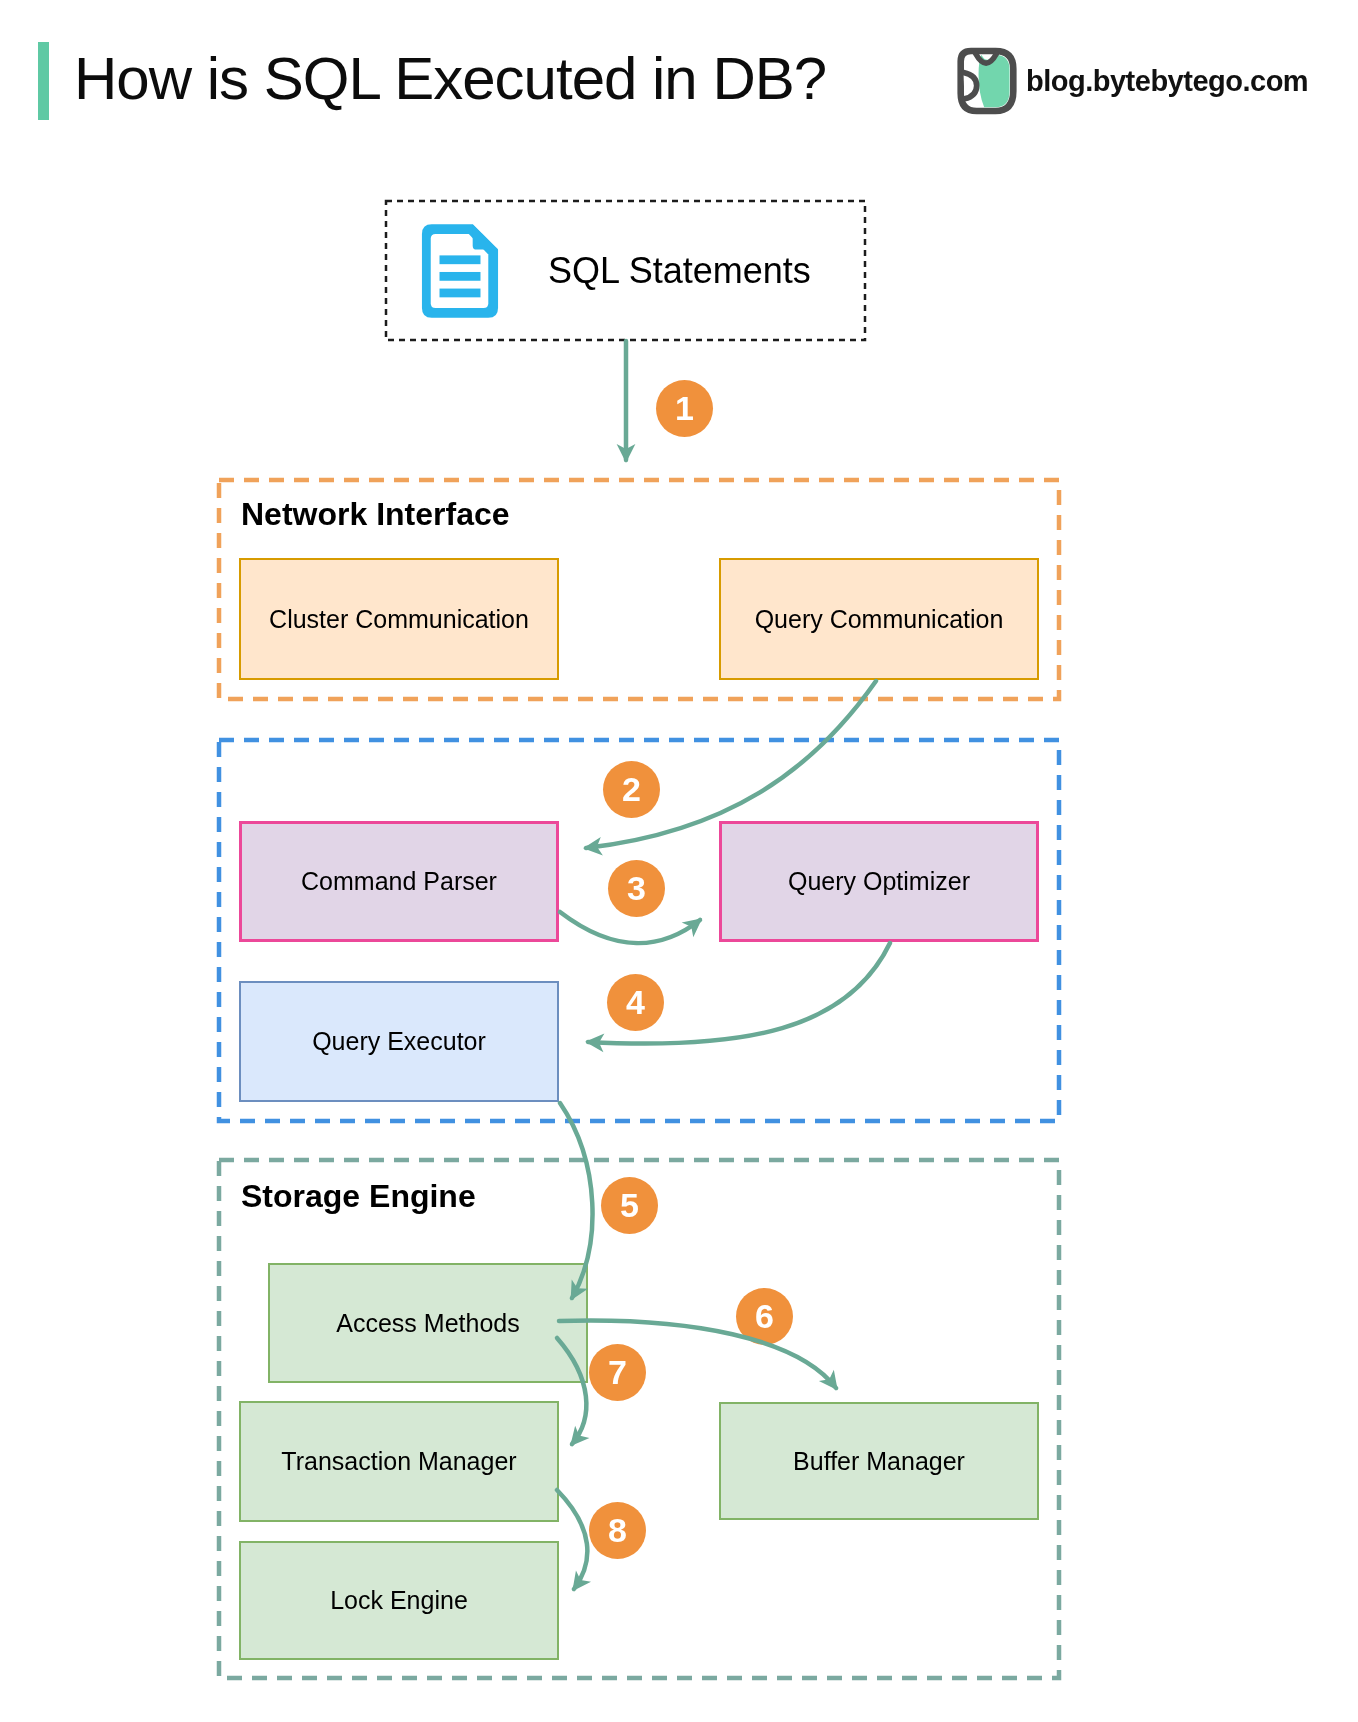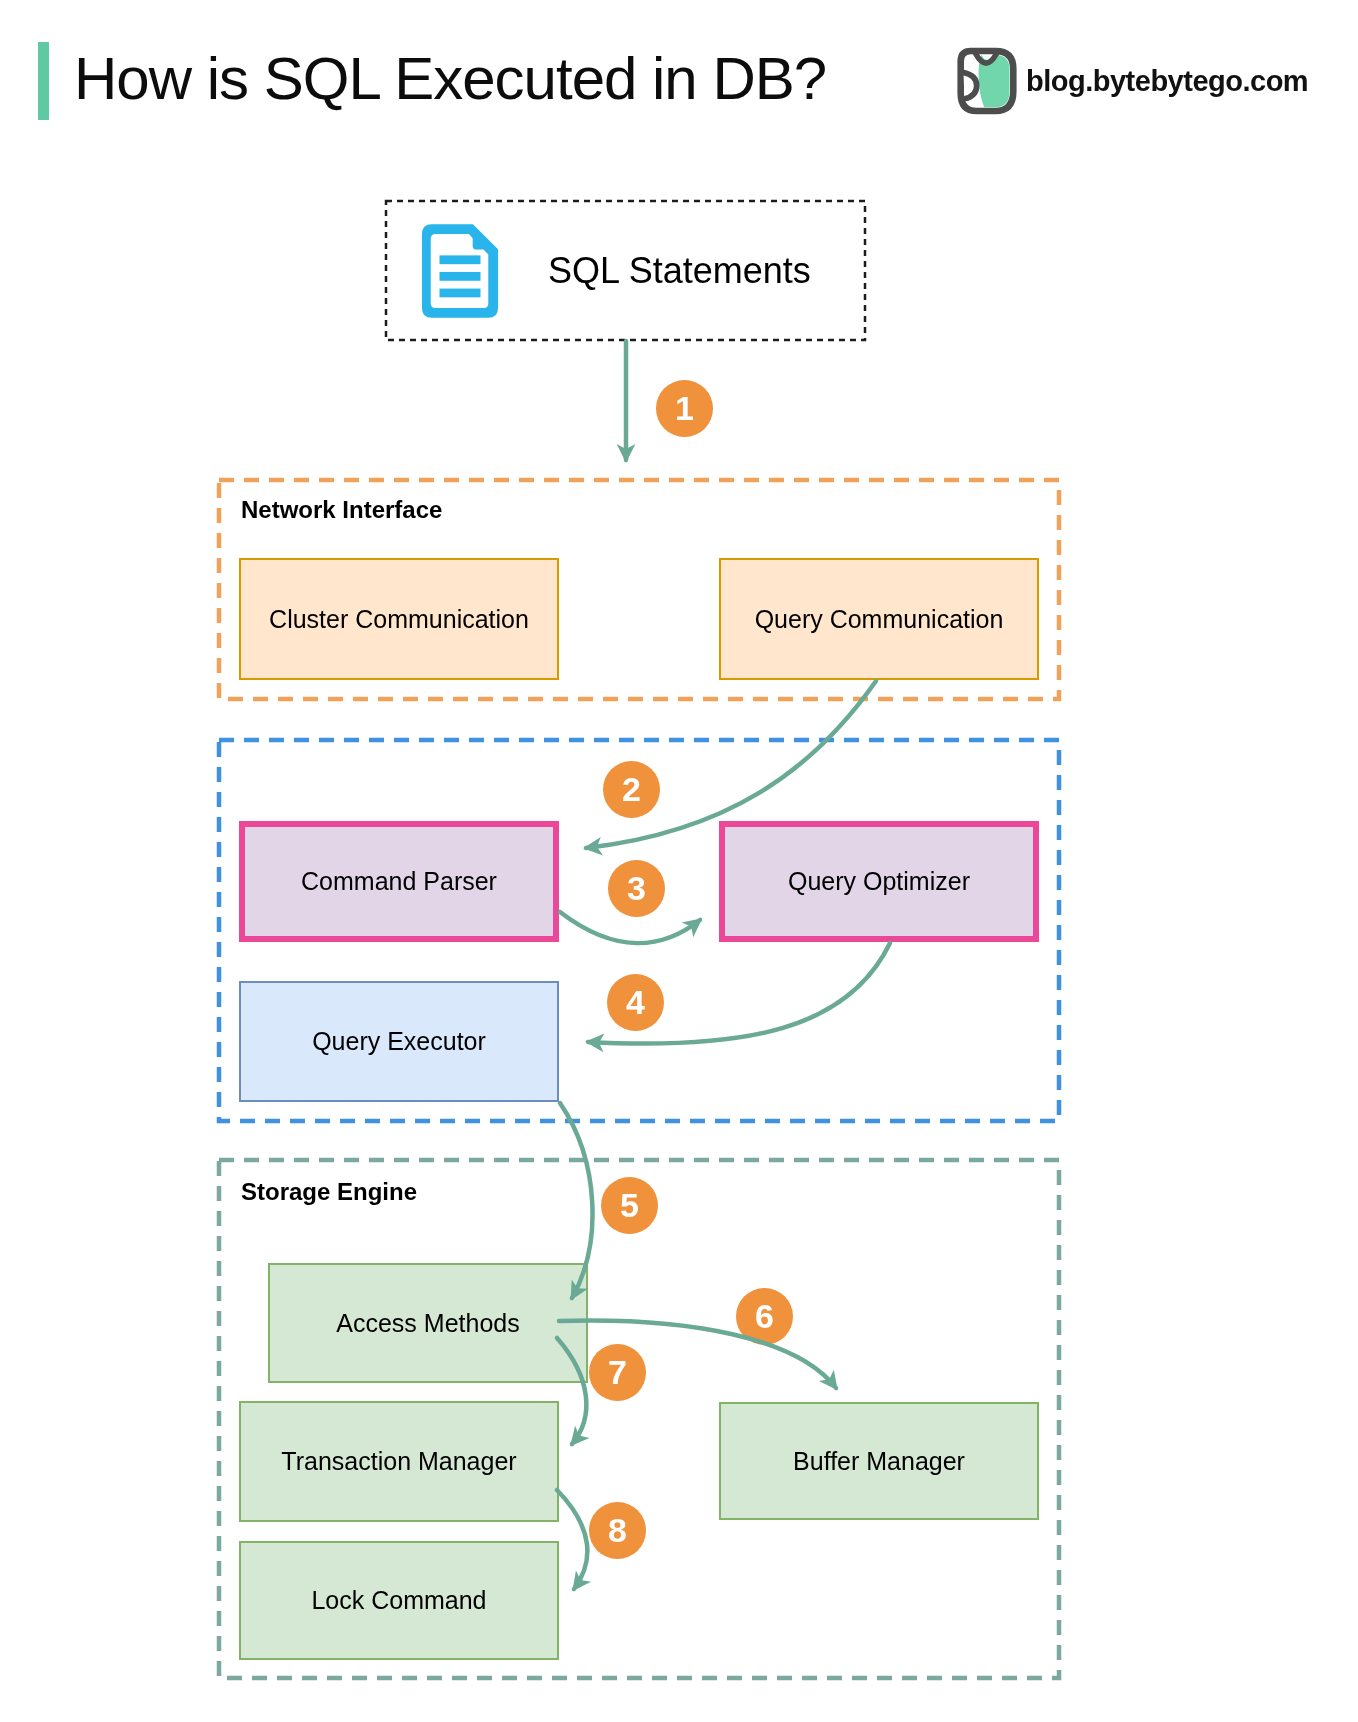"Network Interface" .section-label { font-size: 24px -> 32px }
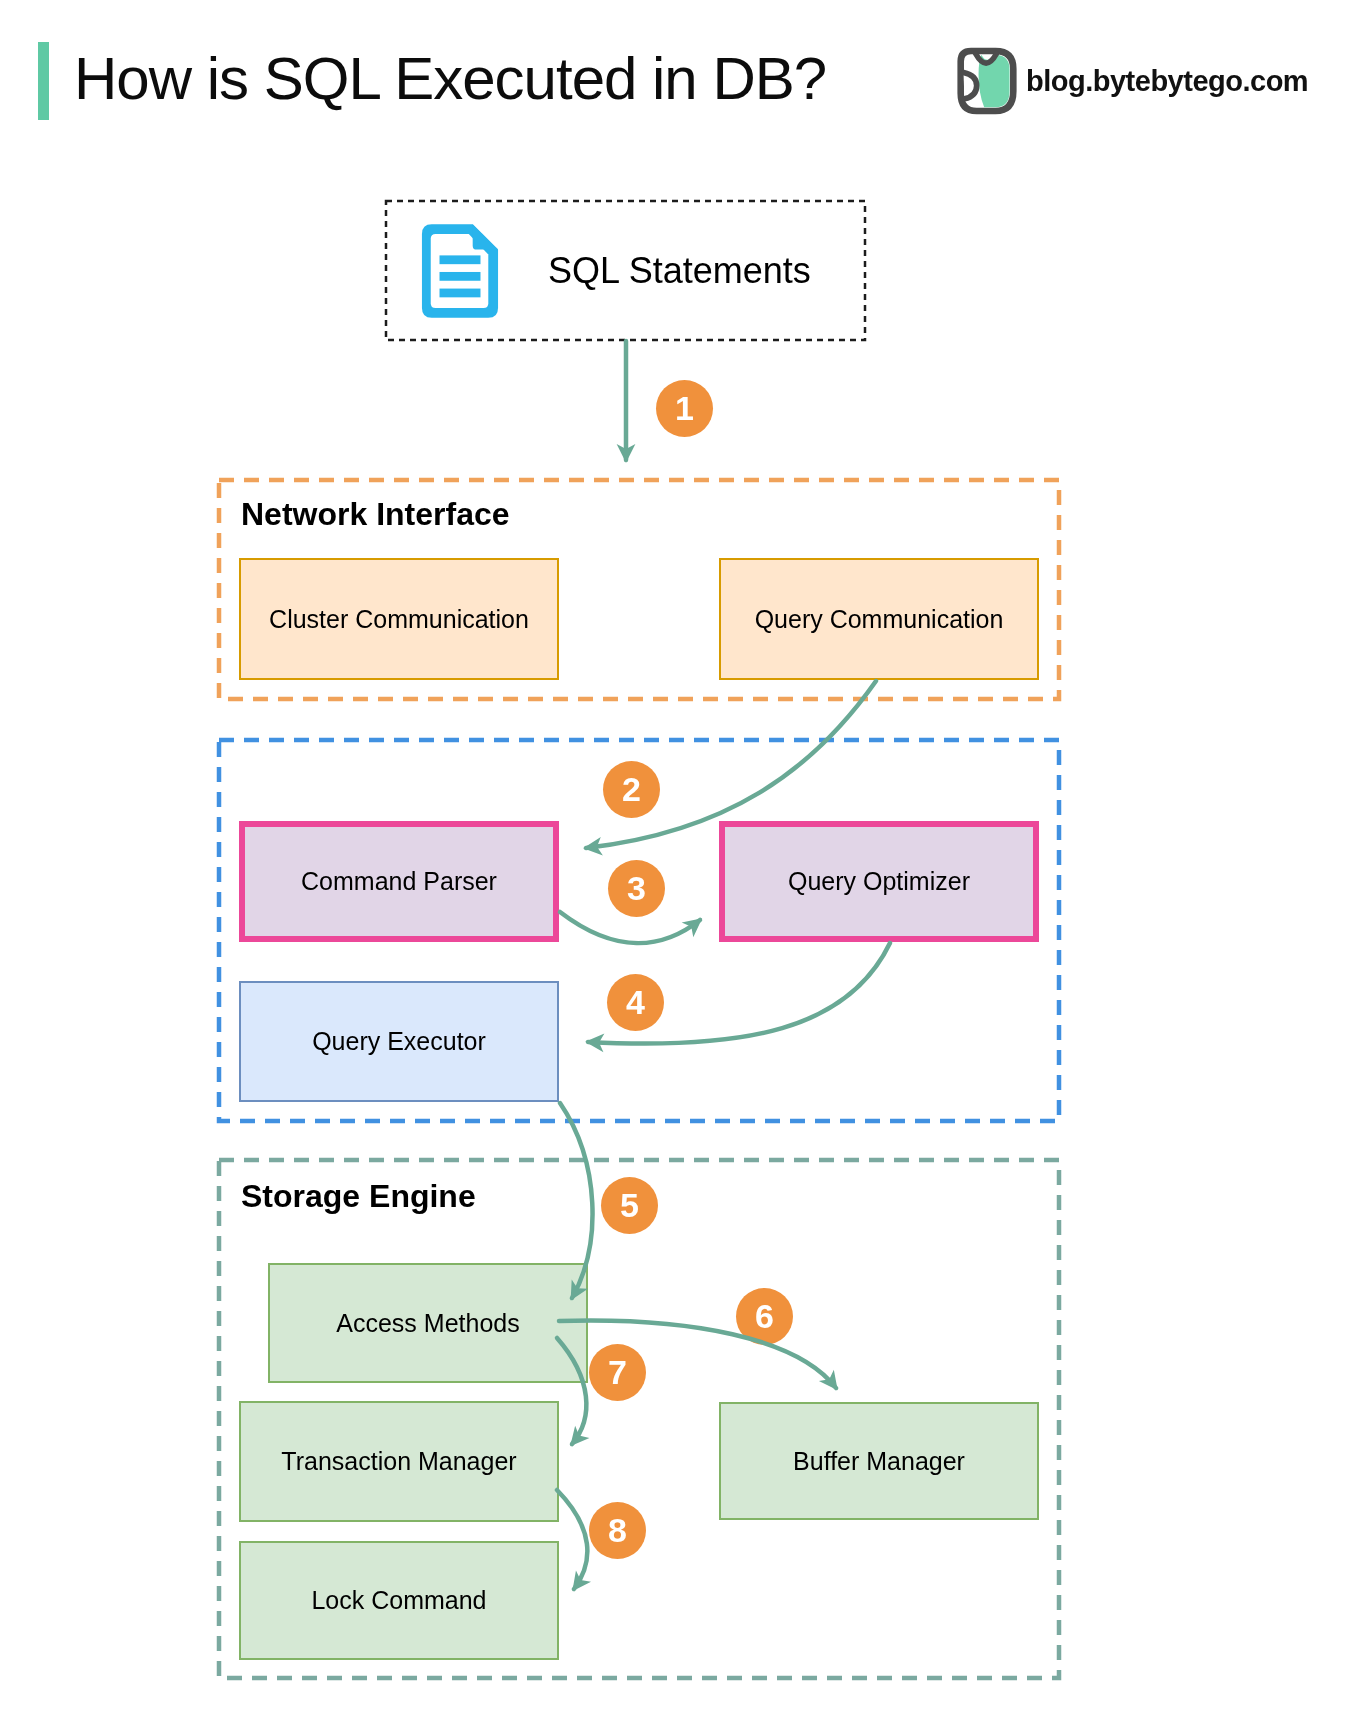"Command Parser" .purple { border: 6px solid #ec4899 -> 3px solid #ec4899 }
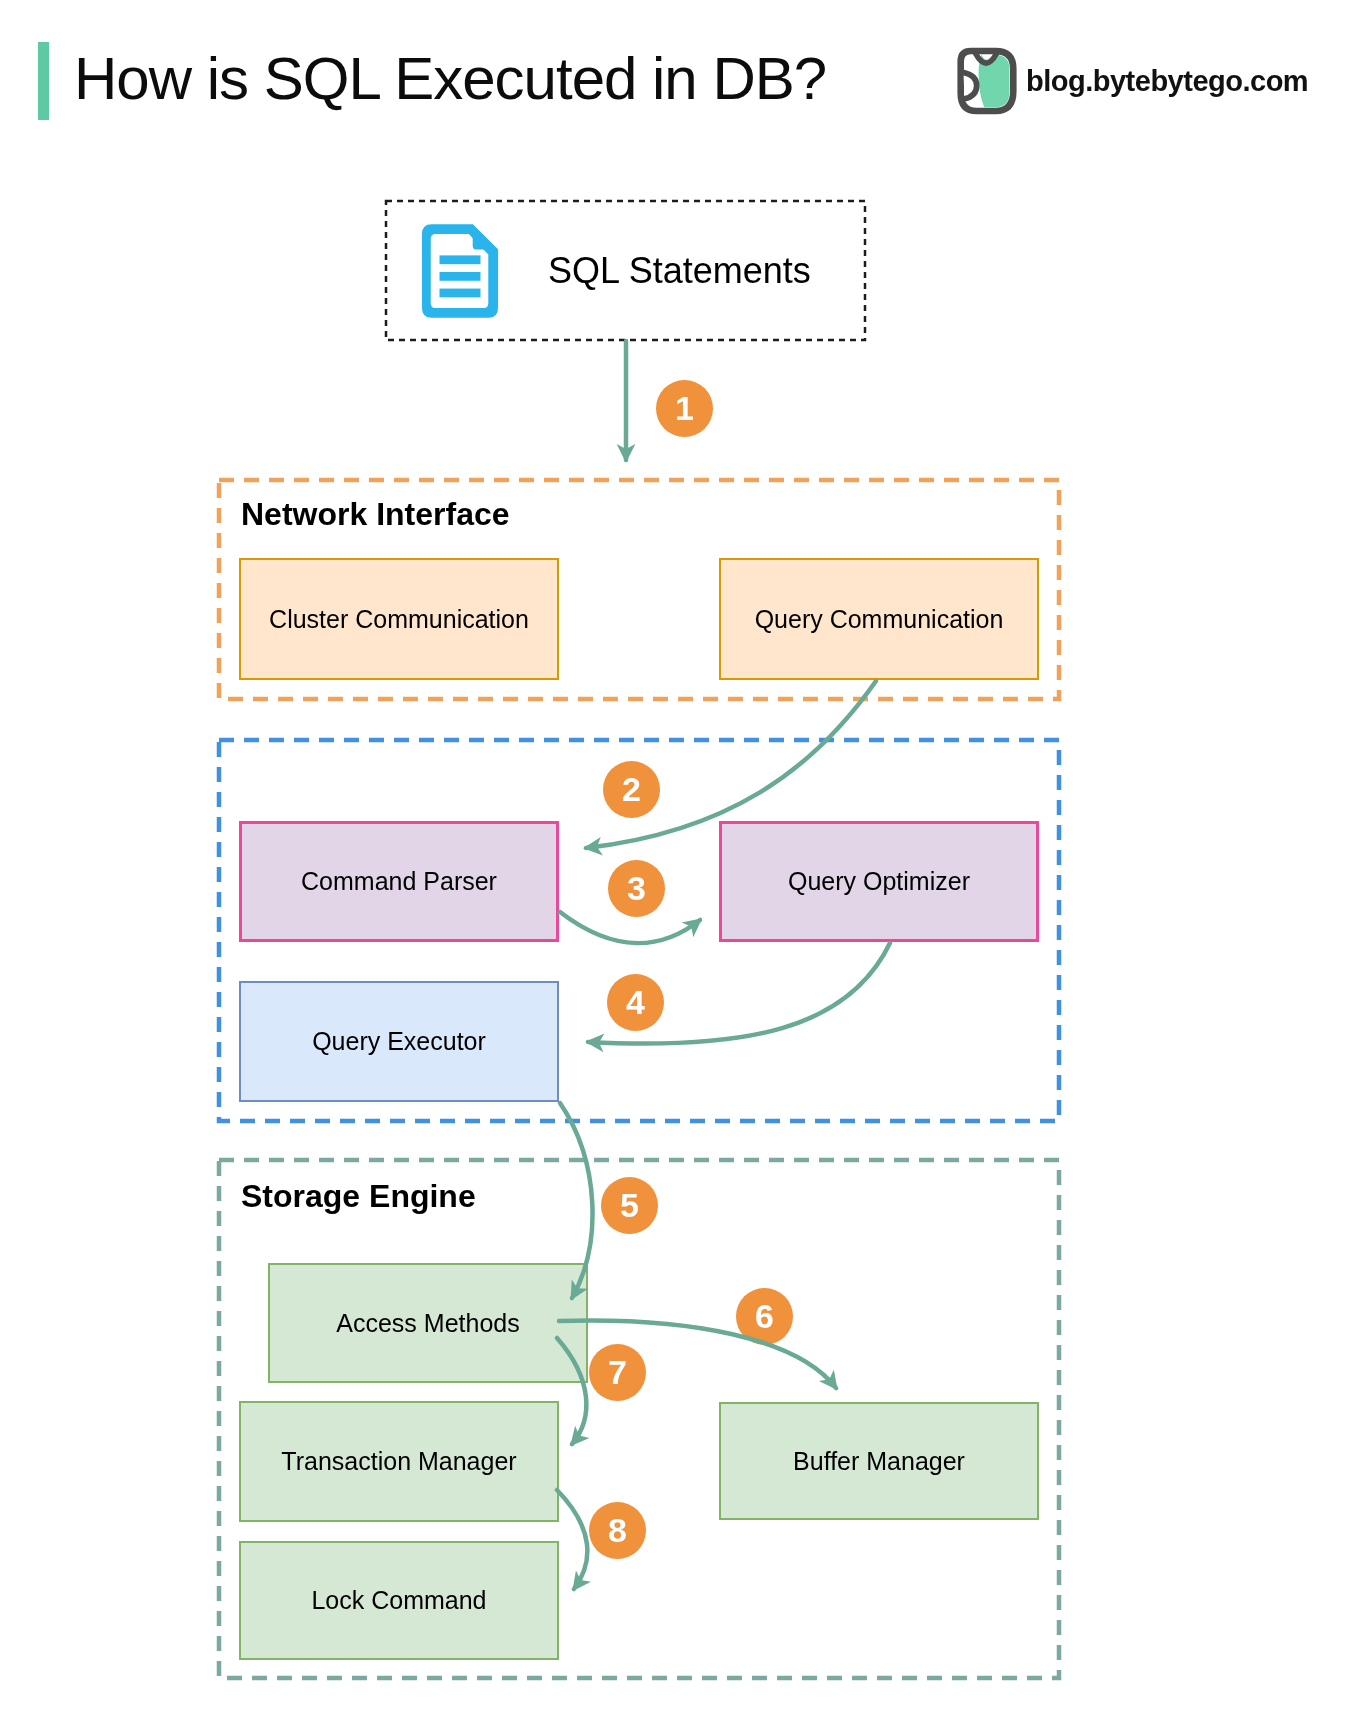"Lock Command" div.node { text: Command -> Engine }
